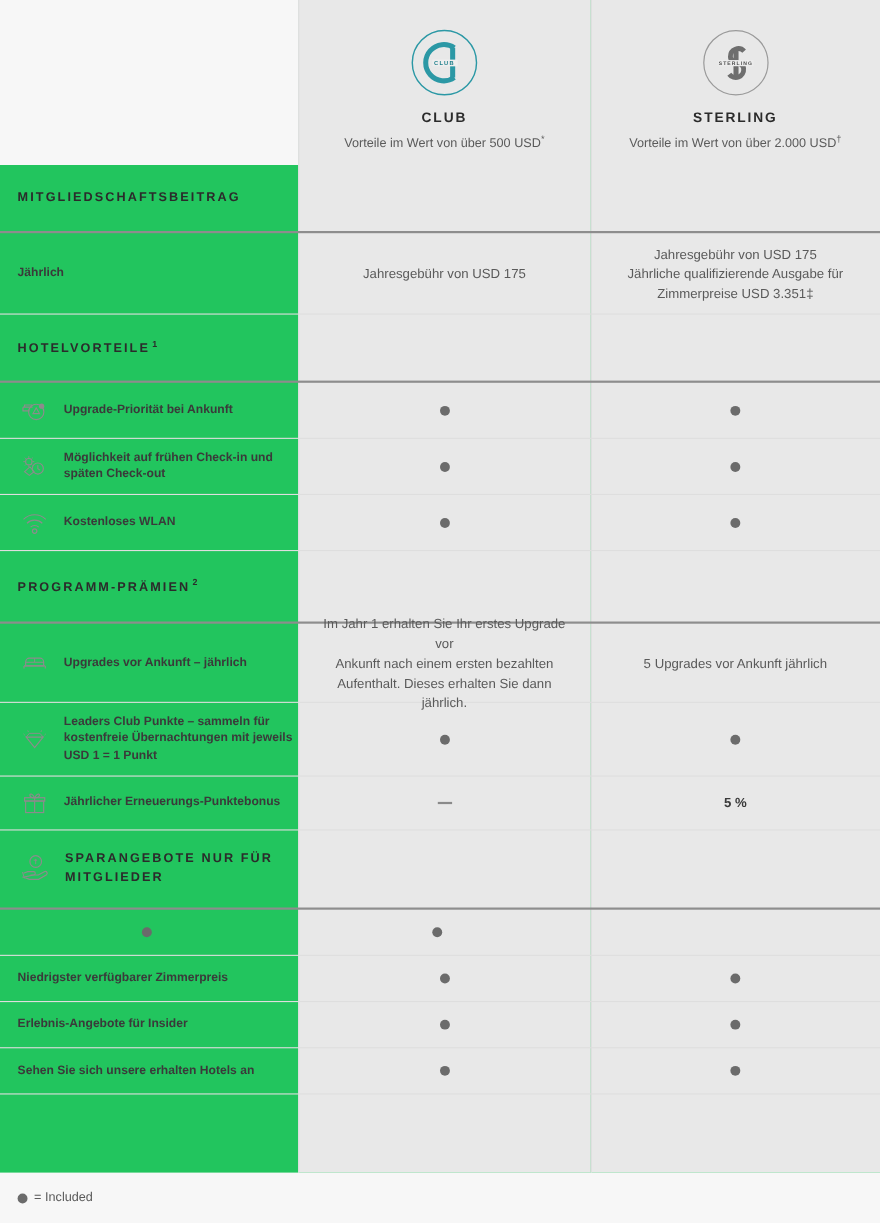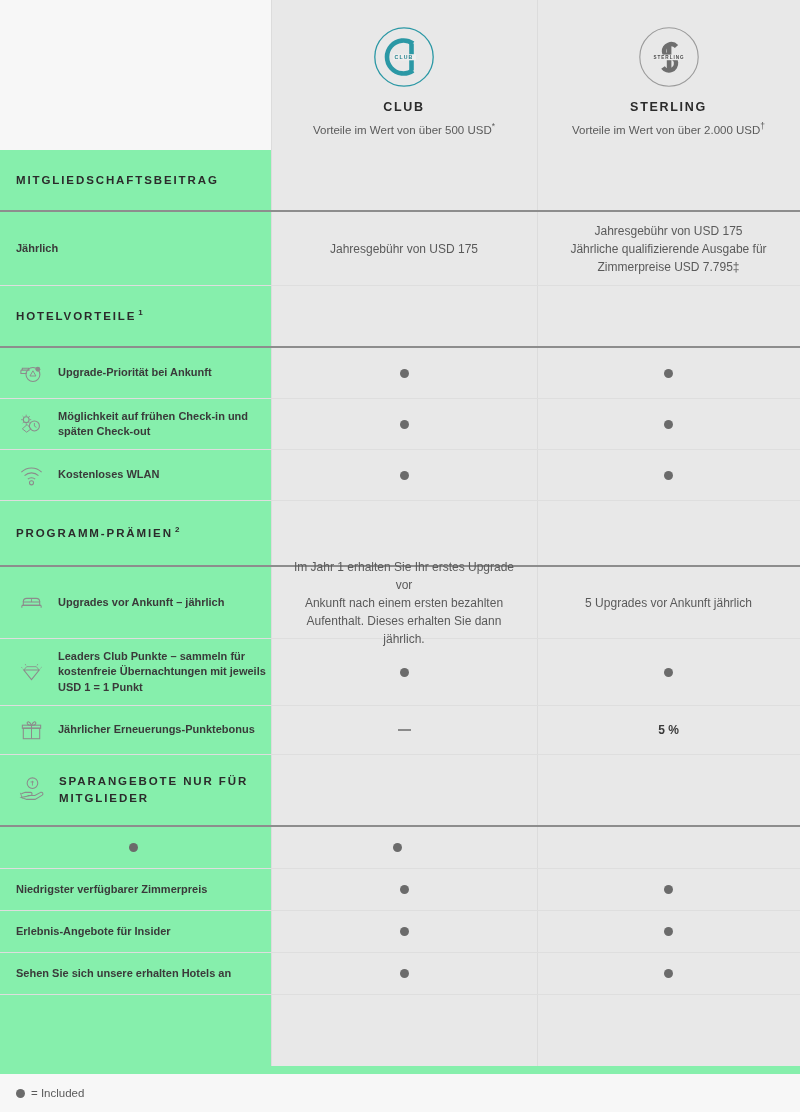"CLUB" .comparison-table { background: #86efac -> #22c55e }
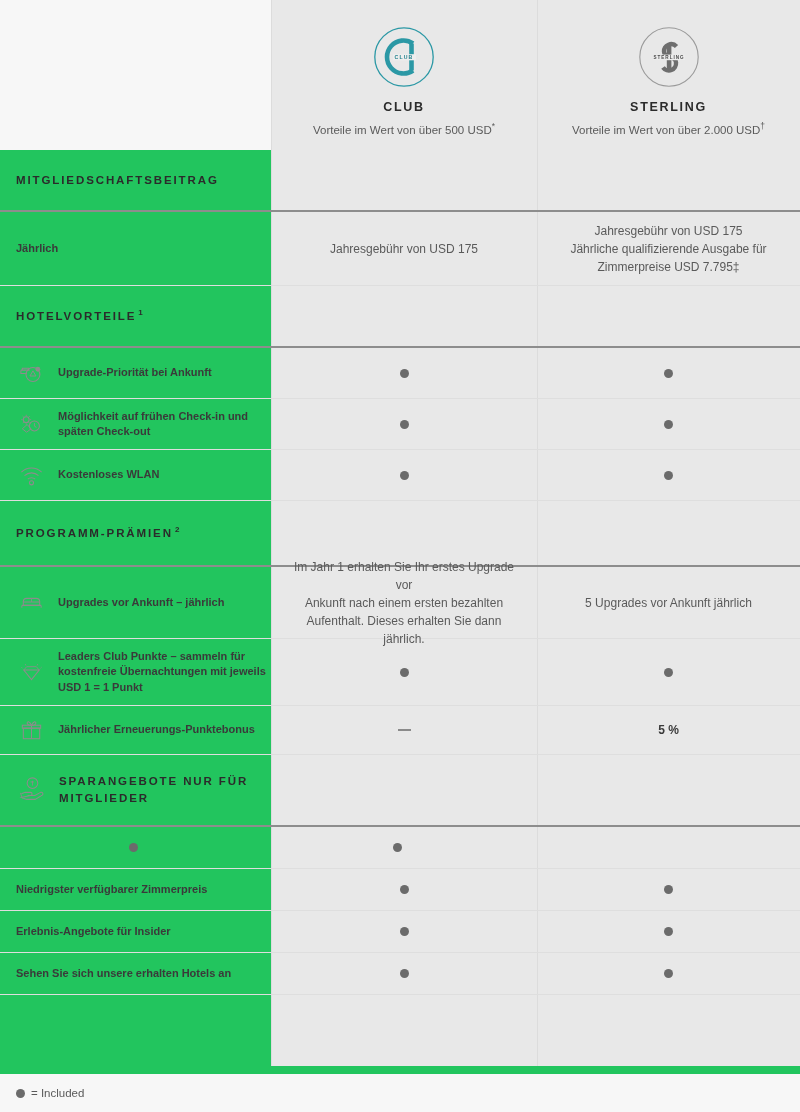"Zimmerpreise USD 7.795‡" span { text: 7.795 -> 3.351 }
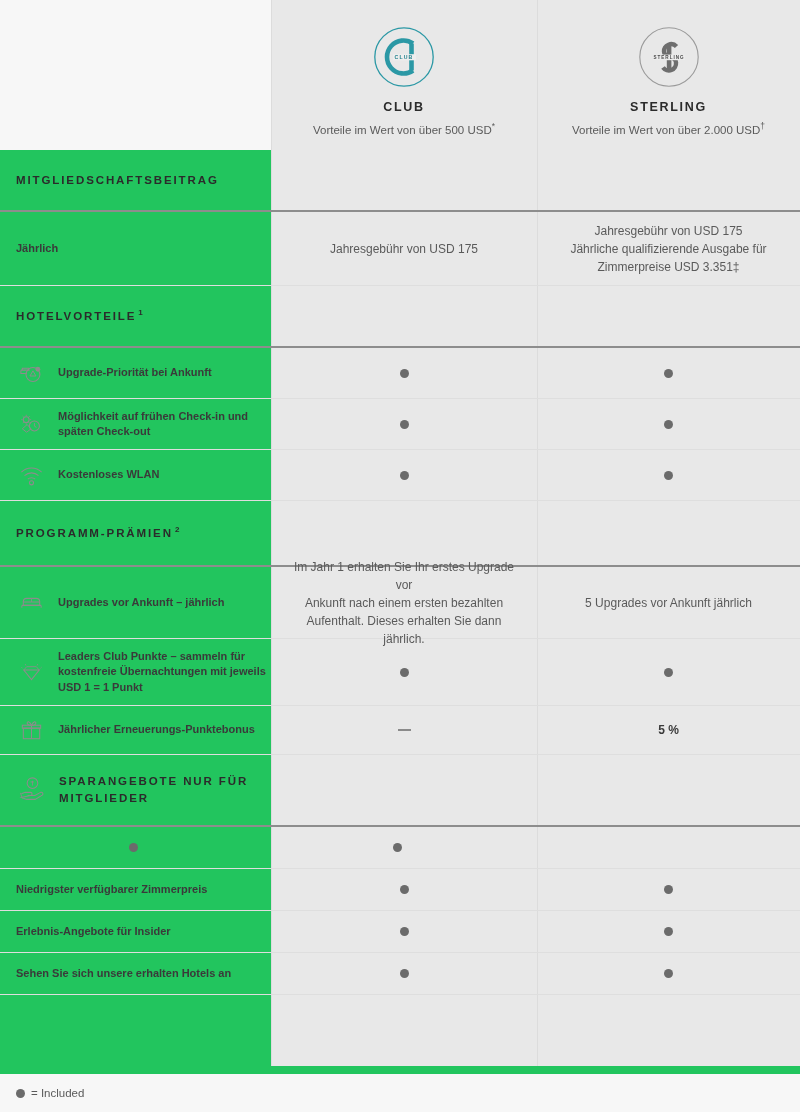"= Included" .legend { height: 38px -> 46px }
